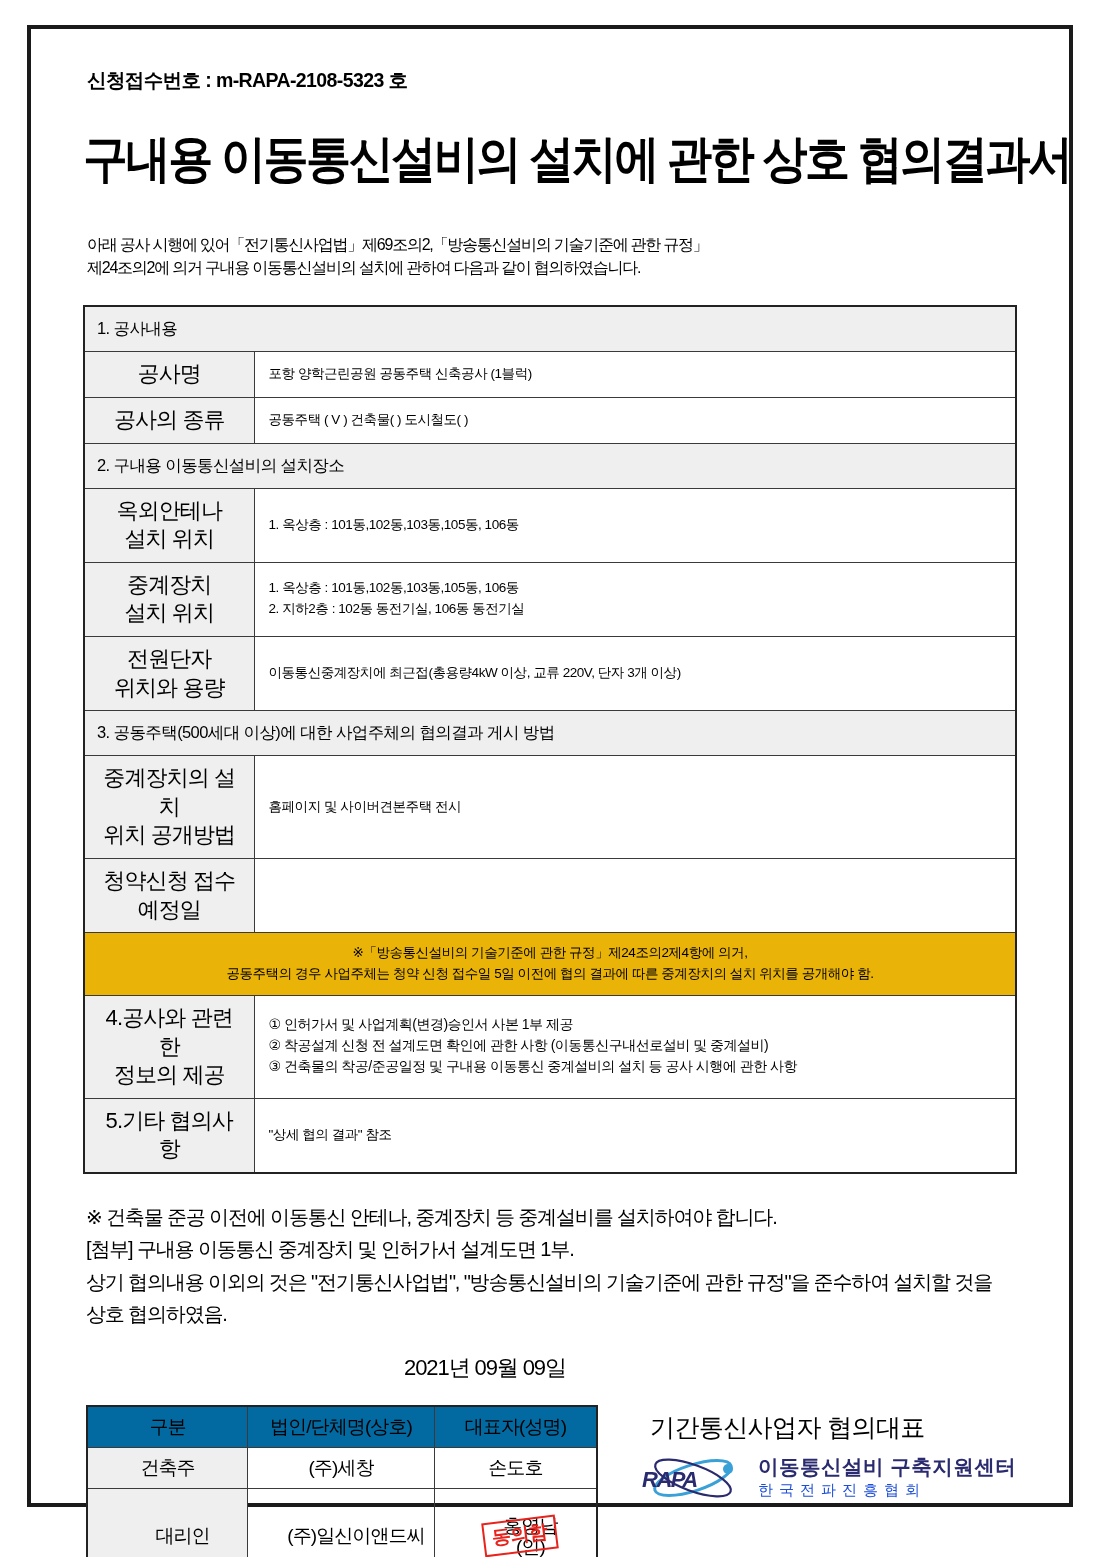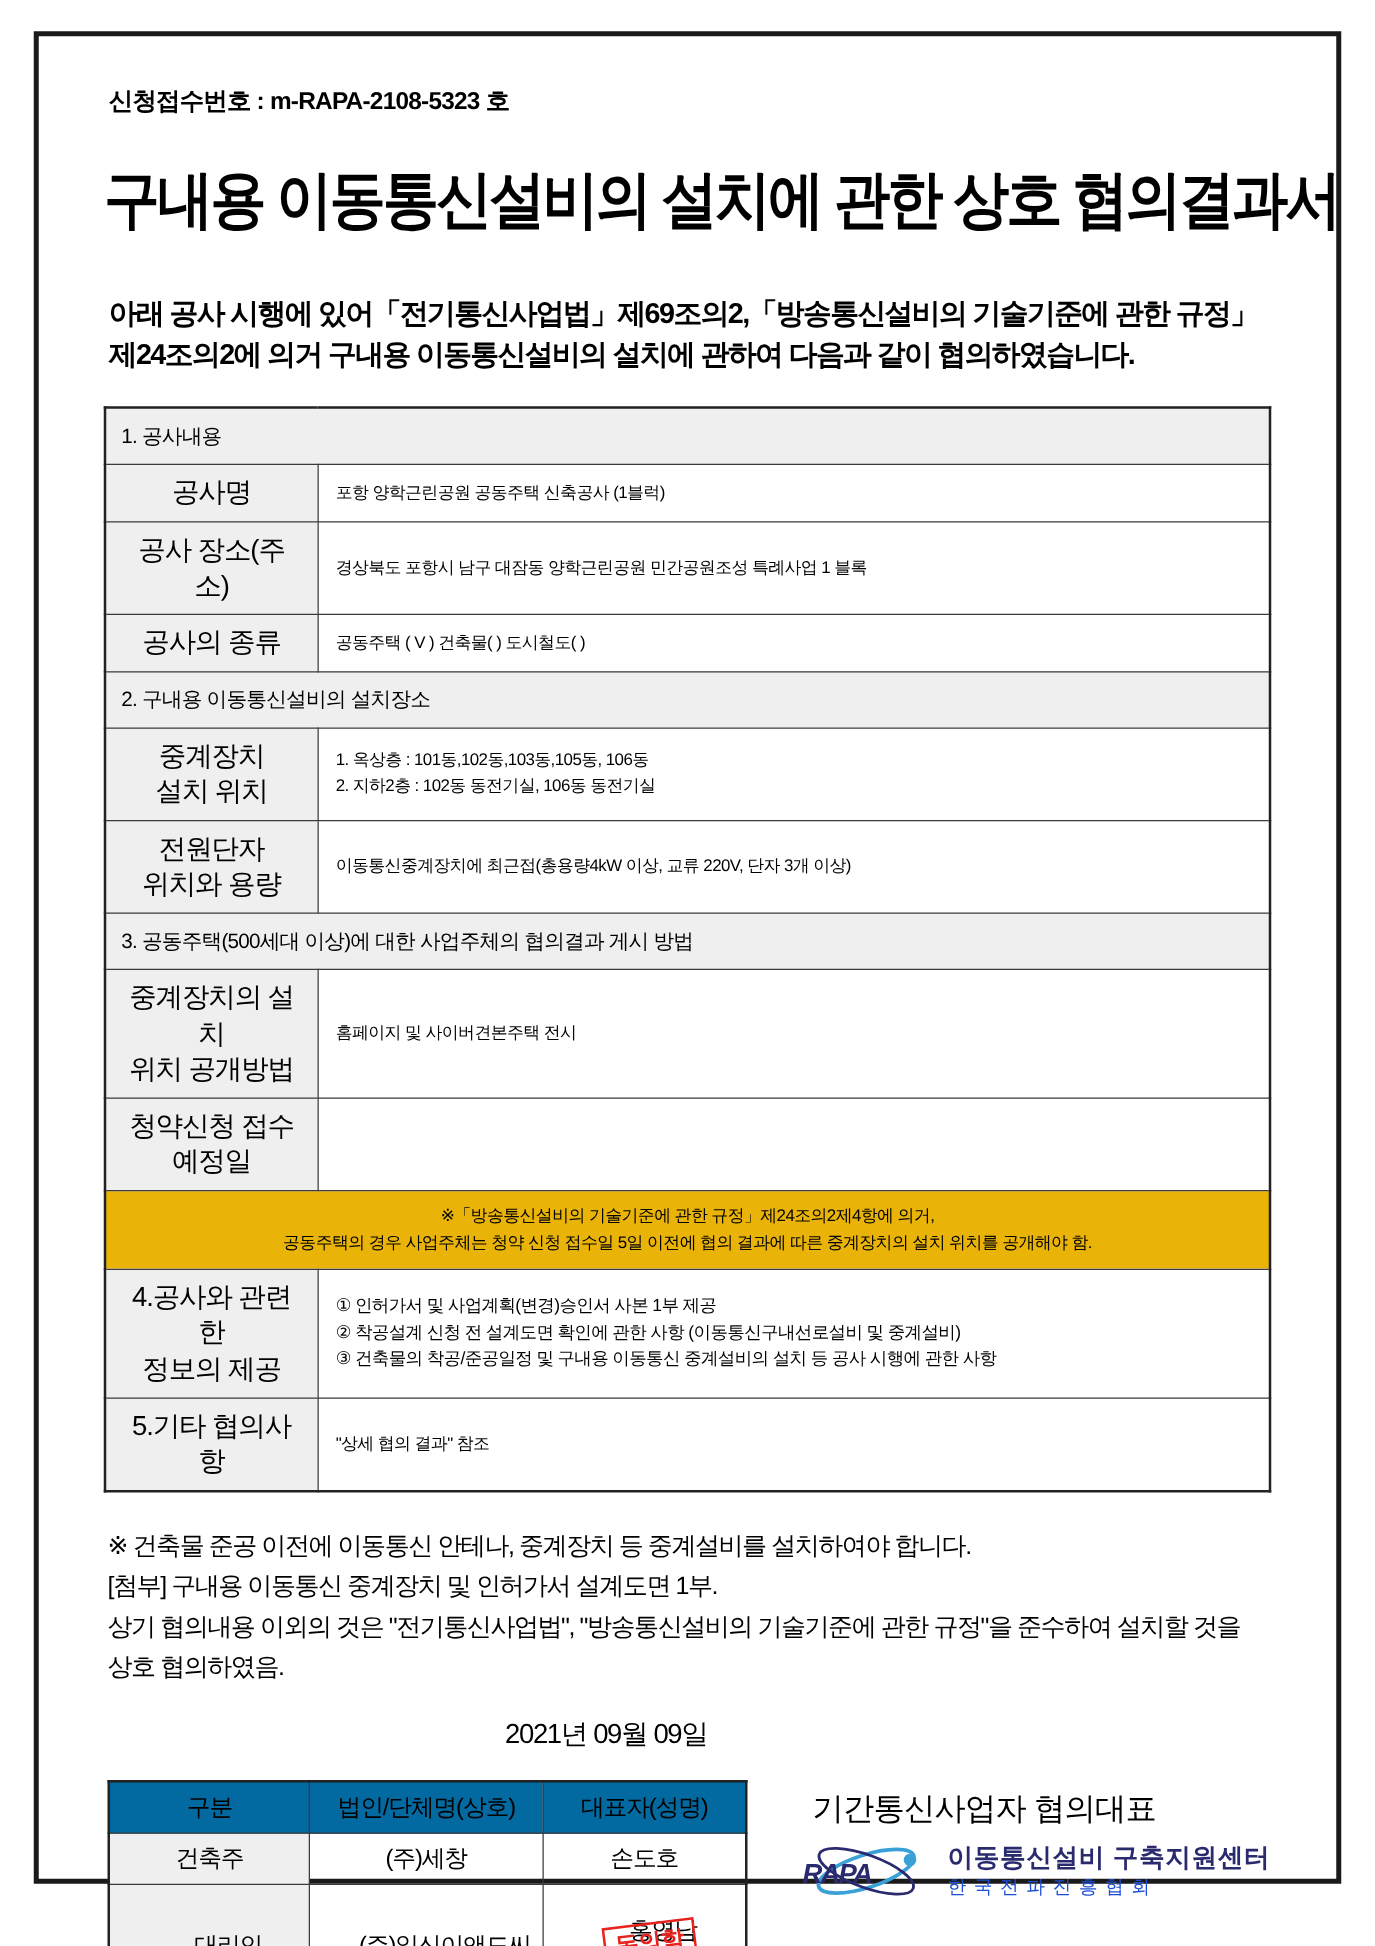"아래 공사 시행에 있어「전기통신사업법」제69조의2,「방송통신설비의" .intro { font-size: 23px -> 16px; font-weight: bold -> normal }
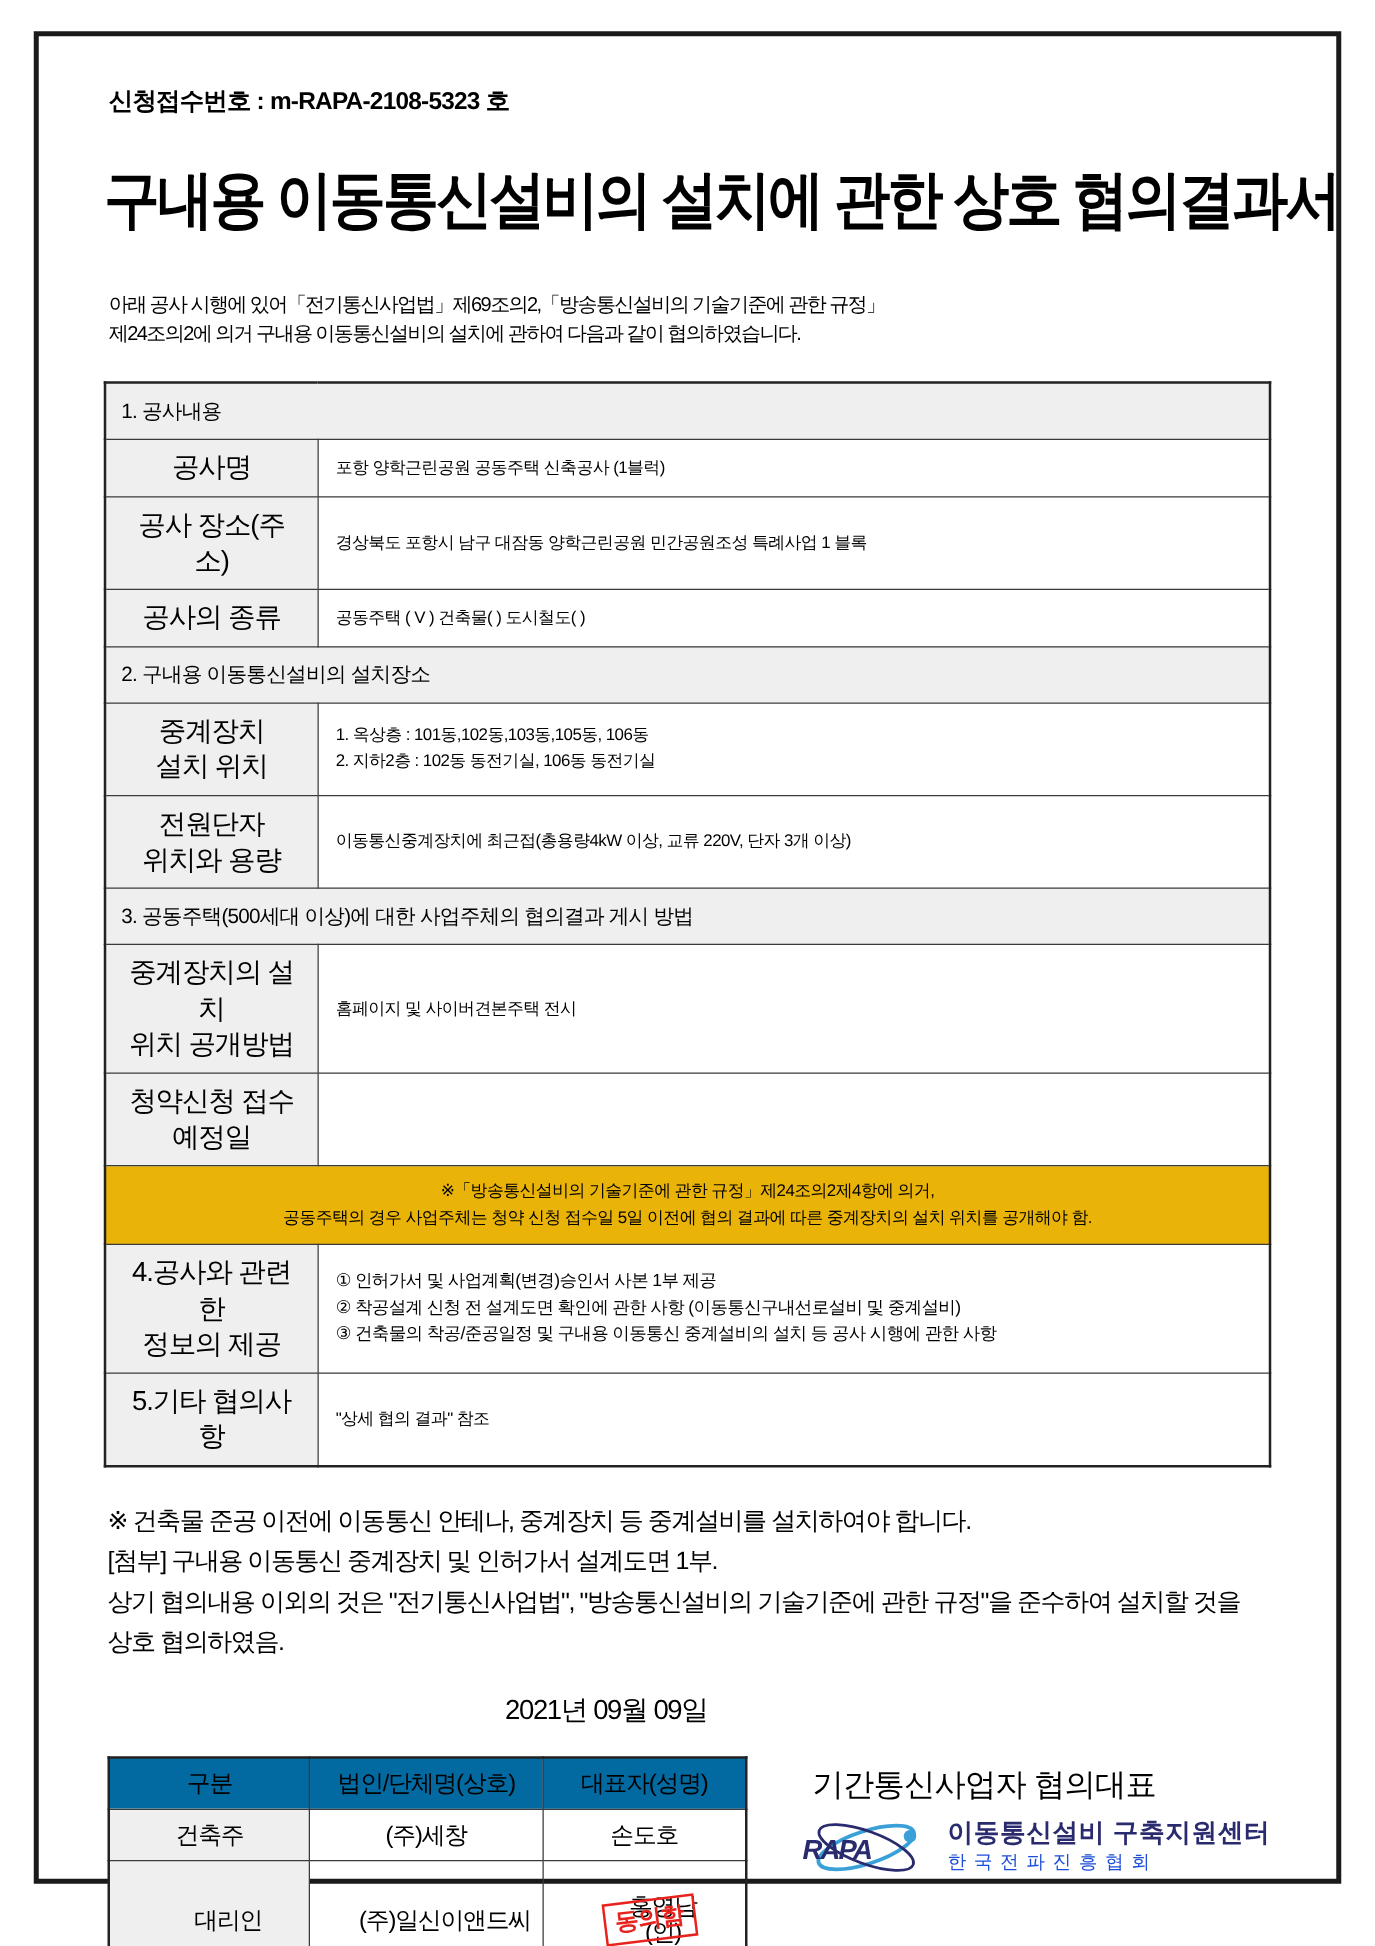"공사 장소(주소)" tr.r-short { html: <tr> <td>공사 장소(주소)</td> <td>경상북도 포항시 남구 대잠동 양학근린공원 민간공원조성 특례사업 1 블록</td> </tr> -> none }
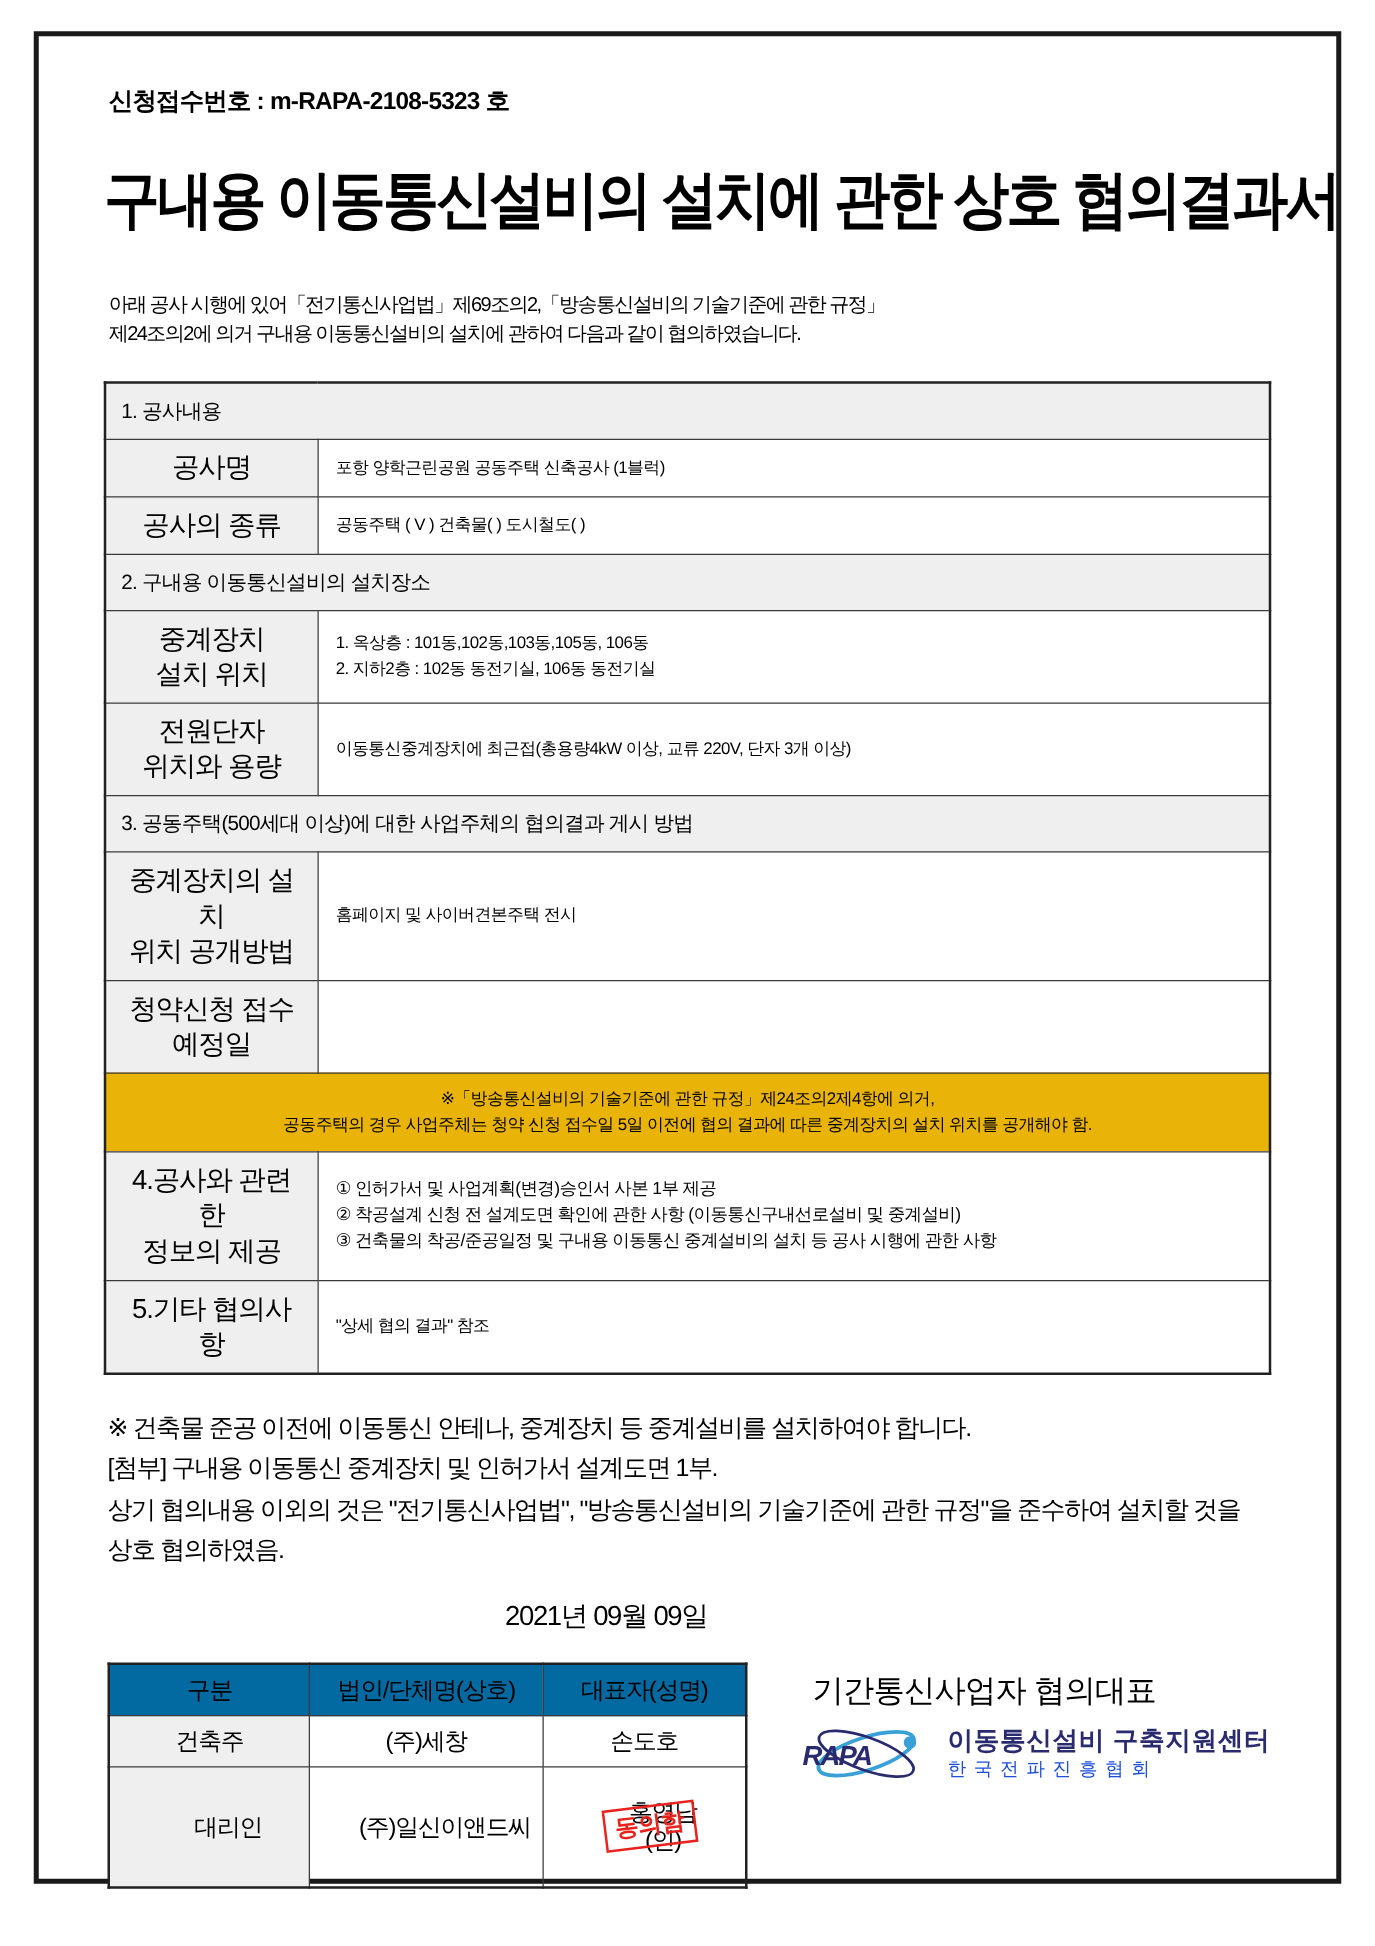"옥외안테나" tr.r-tall { html: none -> <tr> <td> <span>옥외안테나</span><br> <span>설치 위치</span> </td> <td>1. 옥상층 : 101동,102동,103동,105동, 106동</td> </tr> }
